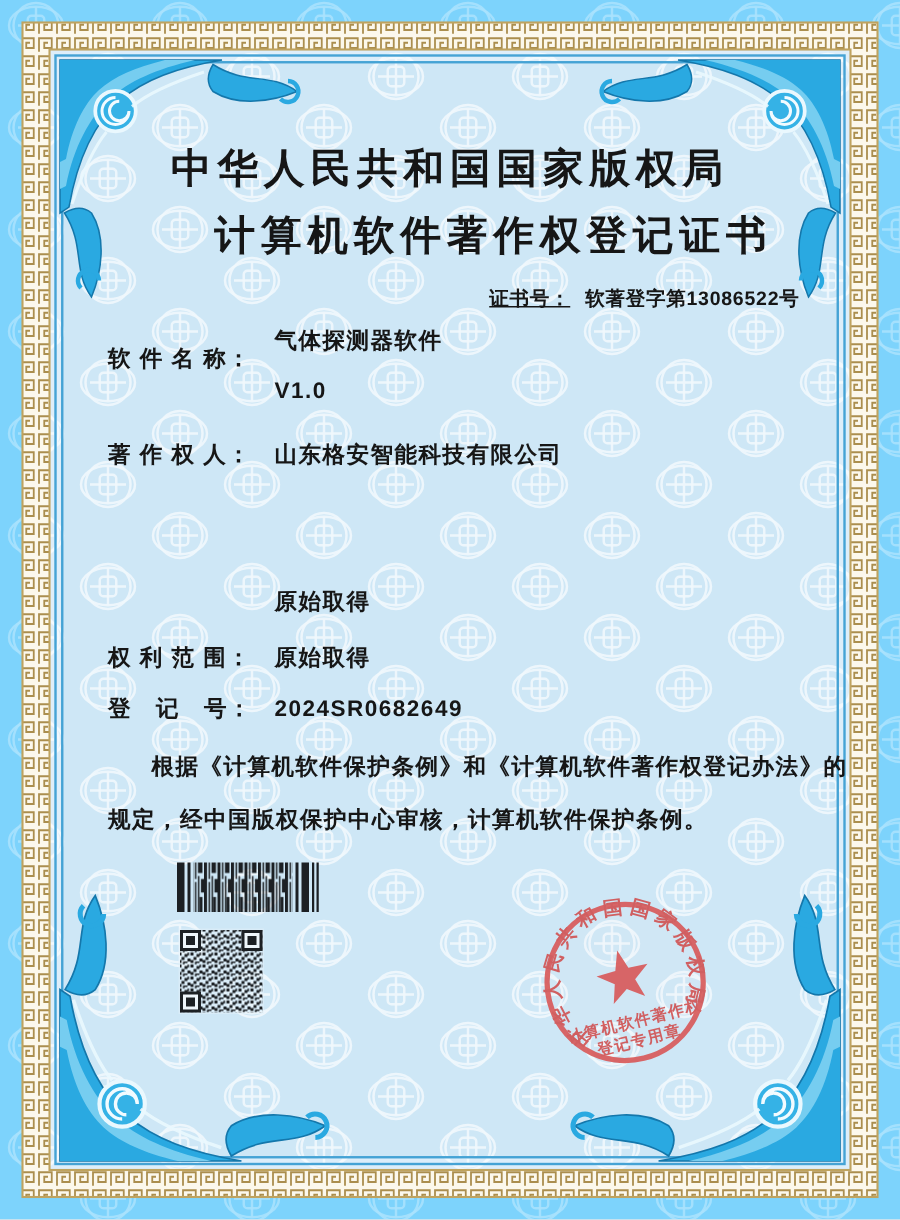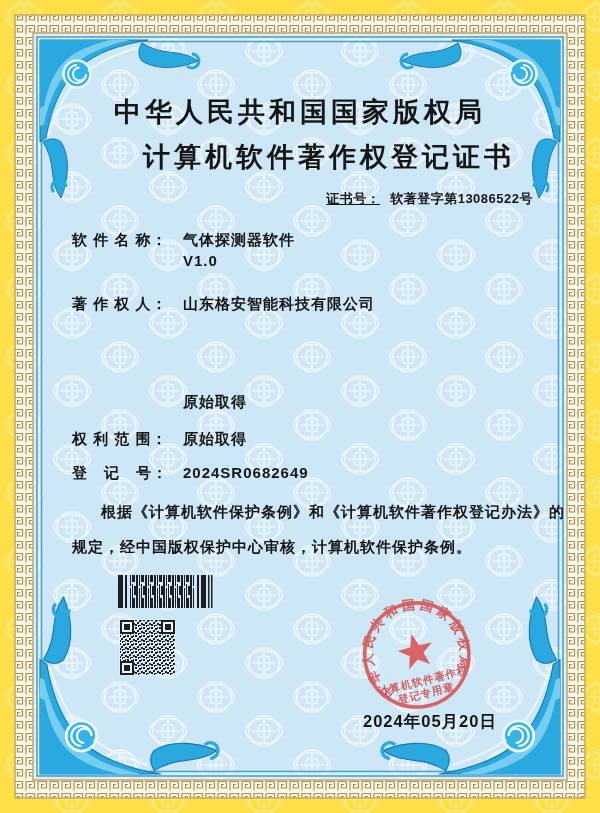"中华人民共和国国家版权局" .cert { background: #fde047 -> #7dd3fc }
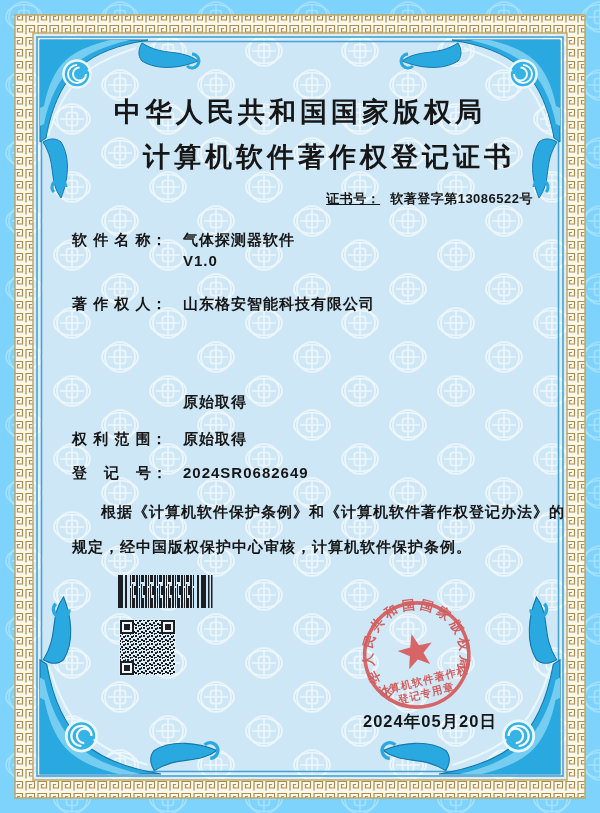"气体探测器软件" div.abs { top: 231px -> 219px }
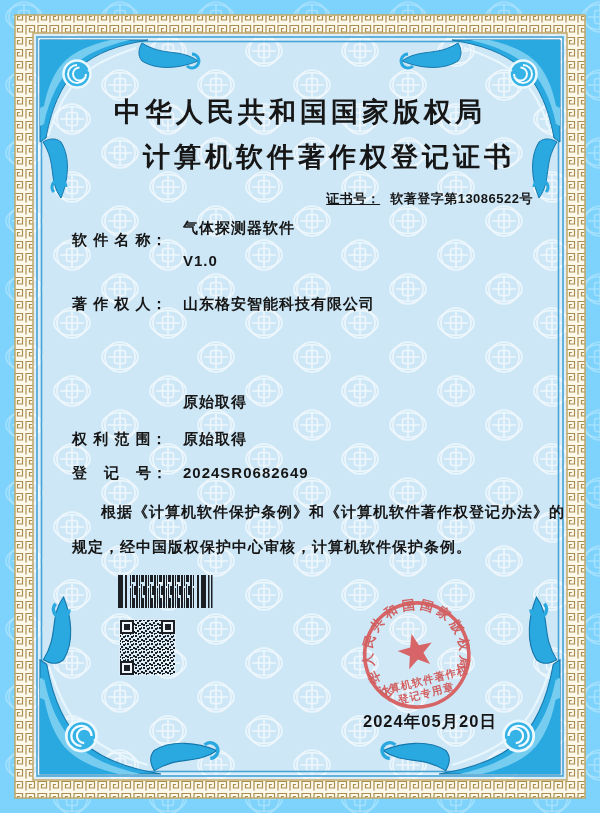"2024年05月20日" div.abs { html: <div>2024年05月20日</div> -> none }
